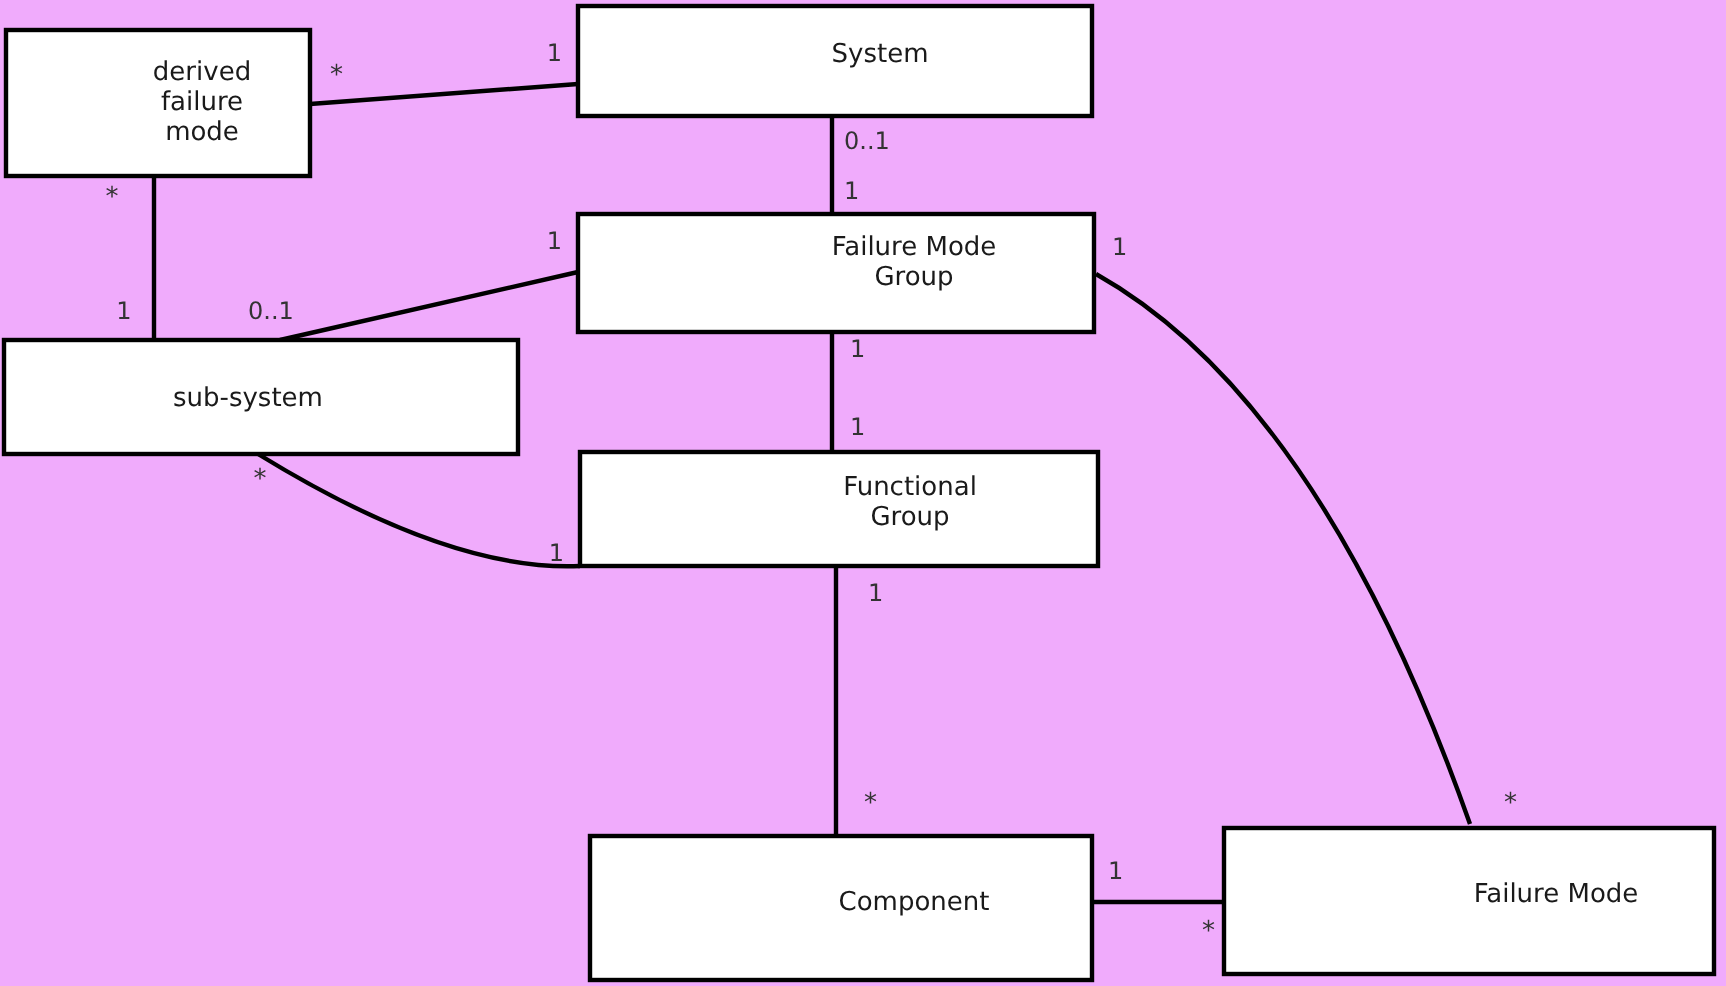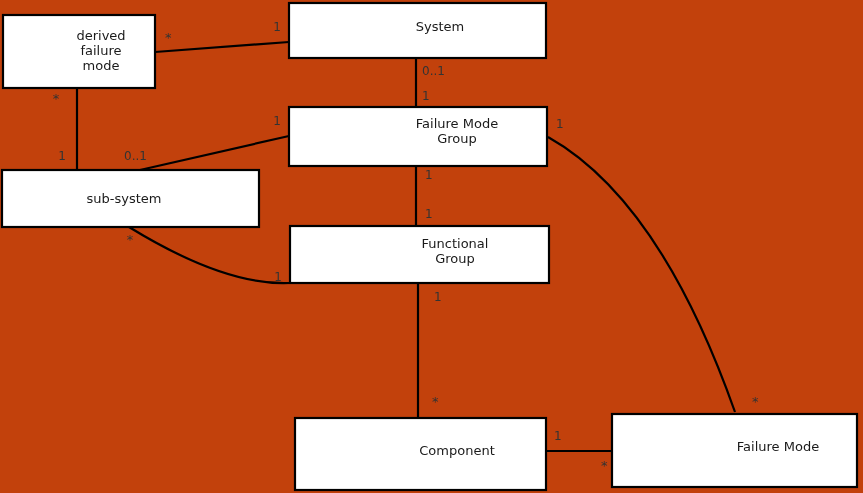"derived failure mode" #diagram-root { background: #c2410c -> #f0abfc }
